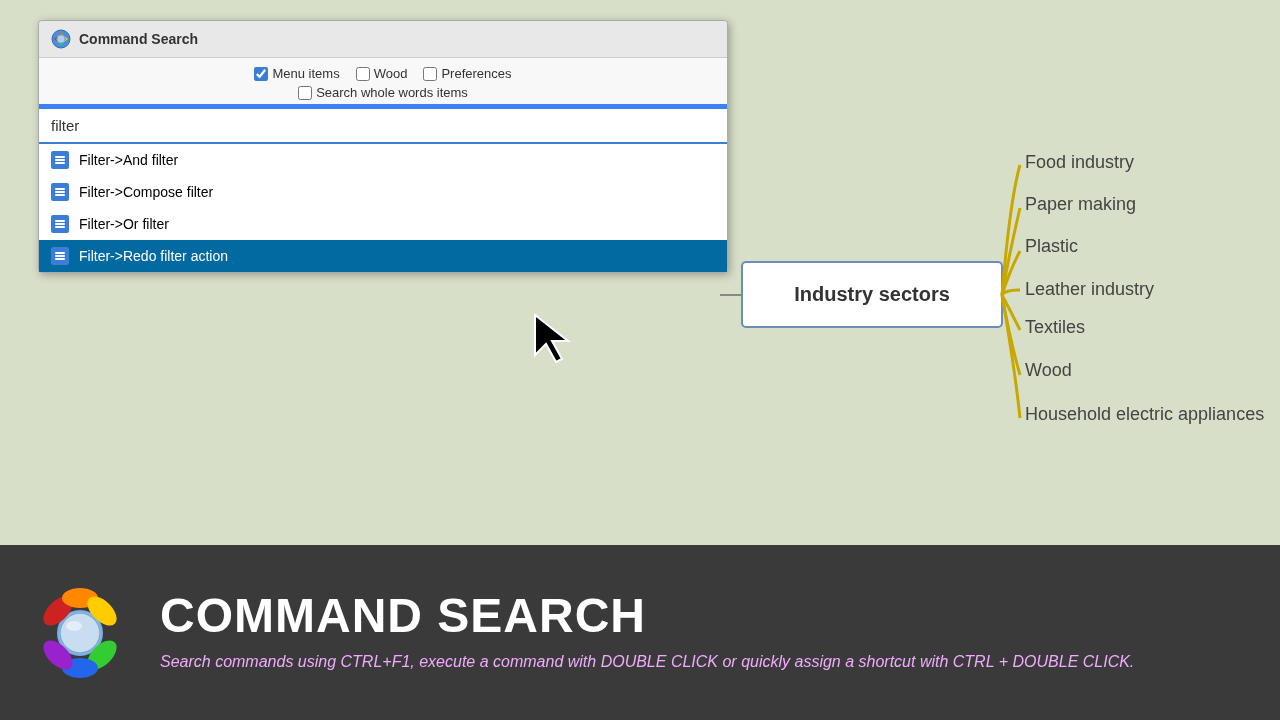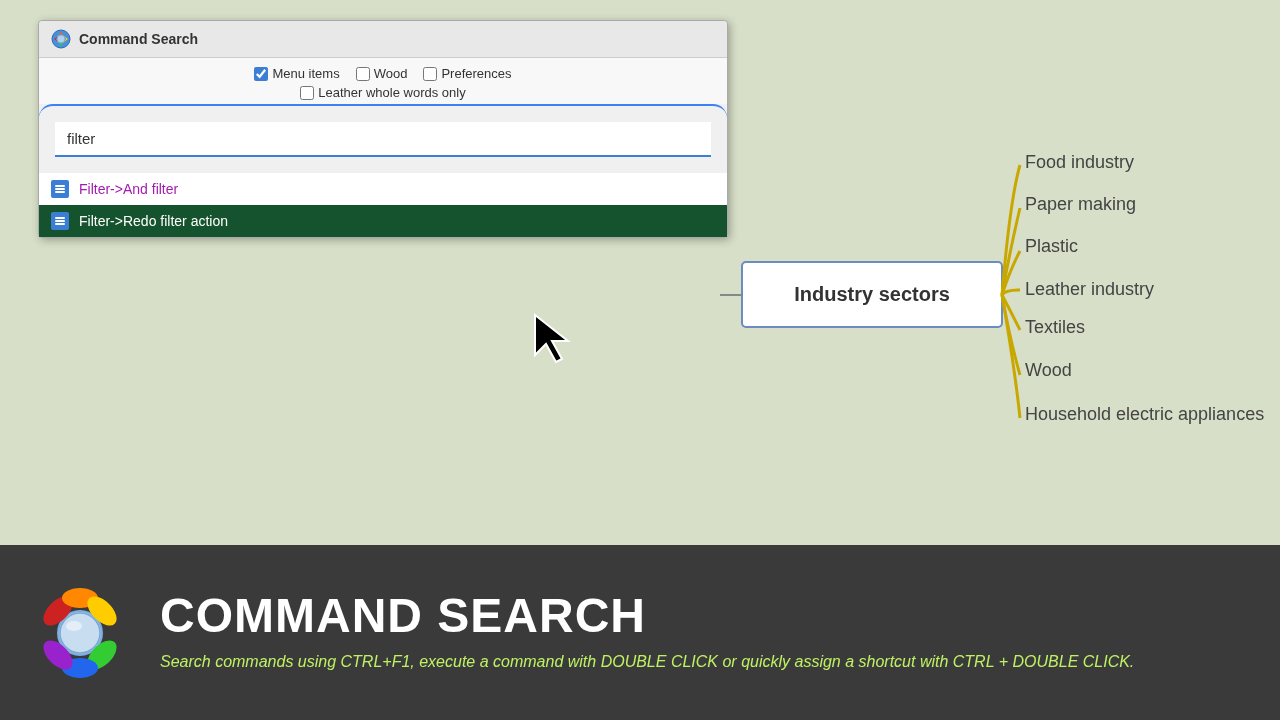"Leather whole words only" span { text: Leather whole words only -> Search whole words items }
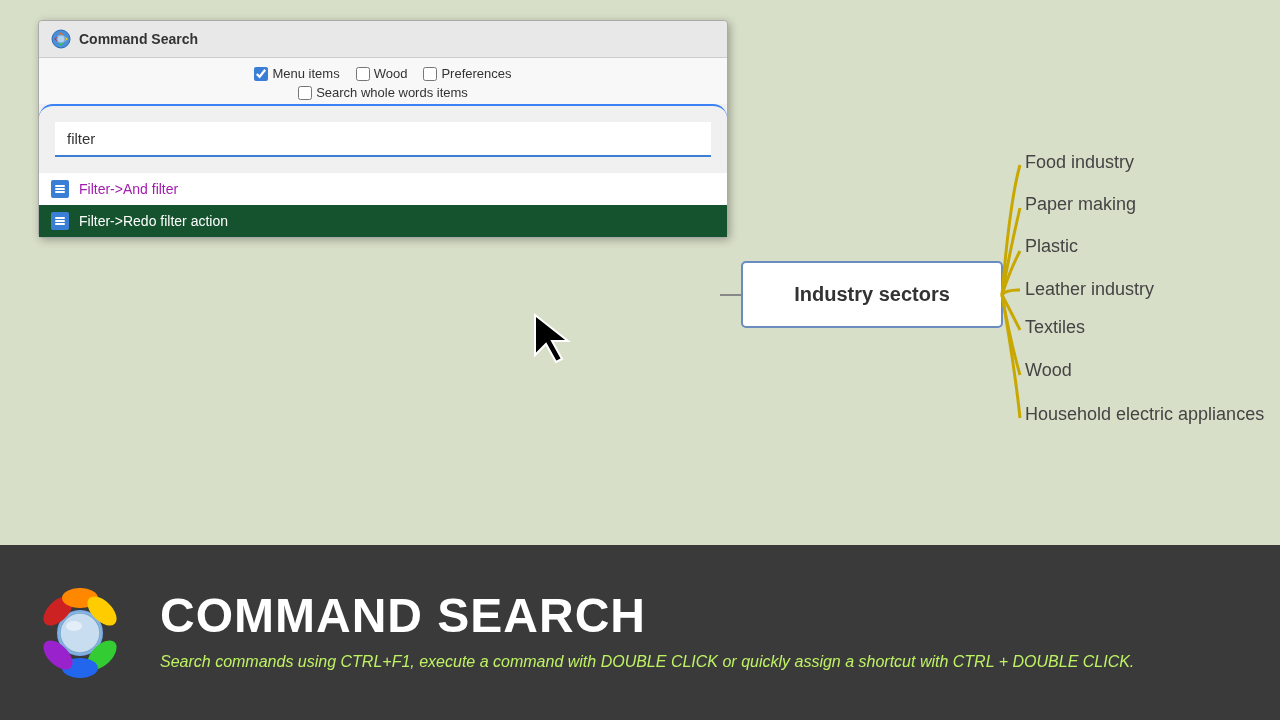"filter" .search-input-container { border-radius: 14px -> none; border-top: 2px solid #3b82f6 -> 5px solid #3b82f6; padding: 16px -> 0 }
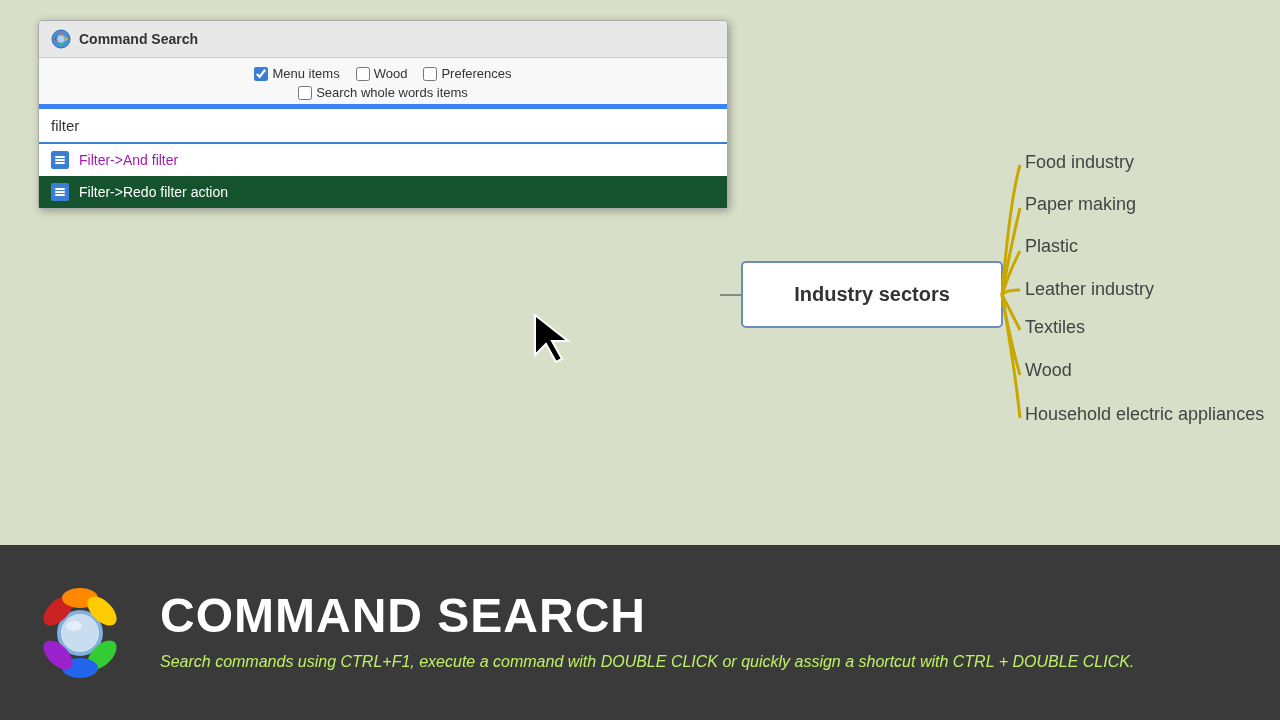"Filter->And filter" .result-item { color: #a21caf -> #000000 }
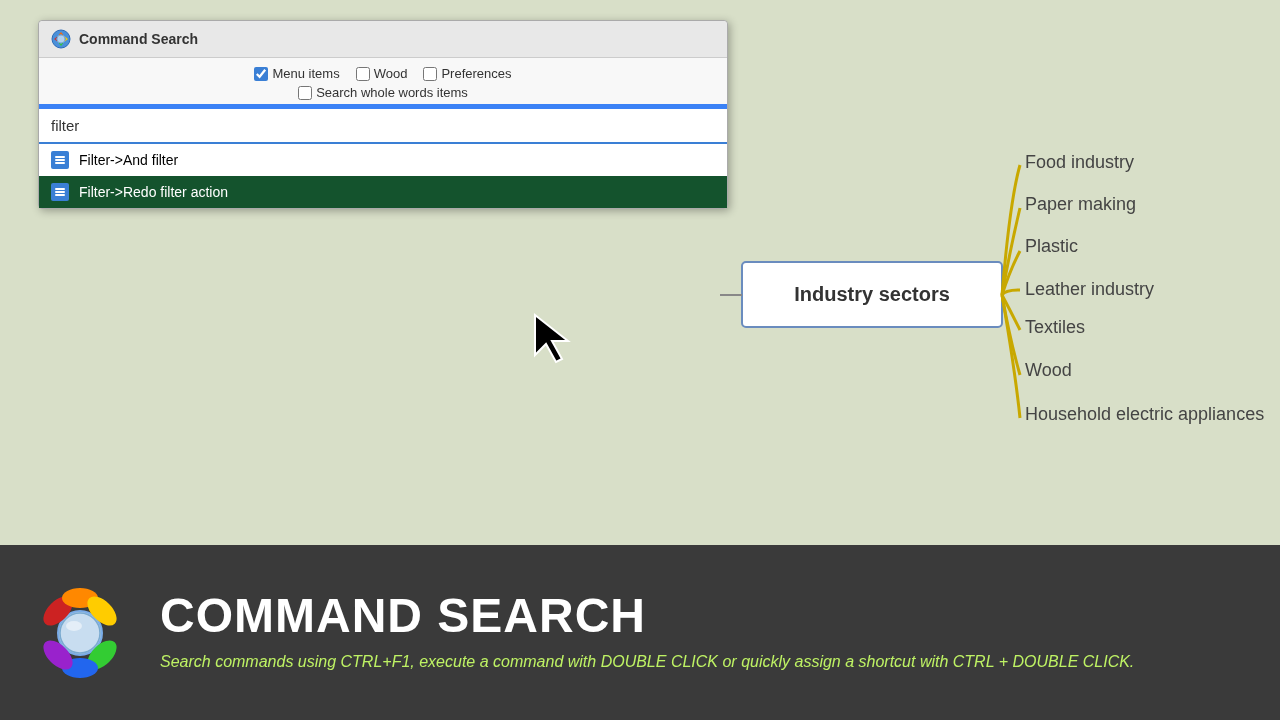"Filter->Compose filter" div.result-item { html: none -> <div> <div> <svg> <rect></rect> <rect></rect> <rect></rect> </svg> </div> <span>Filter-&gt;Compose filter</span> </div> }
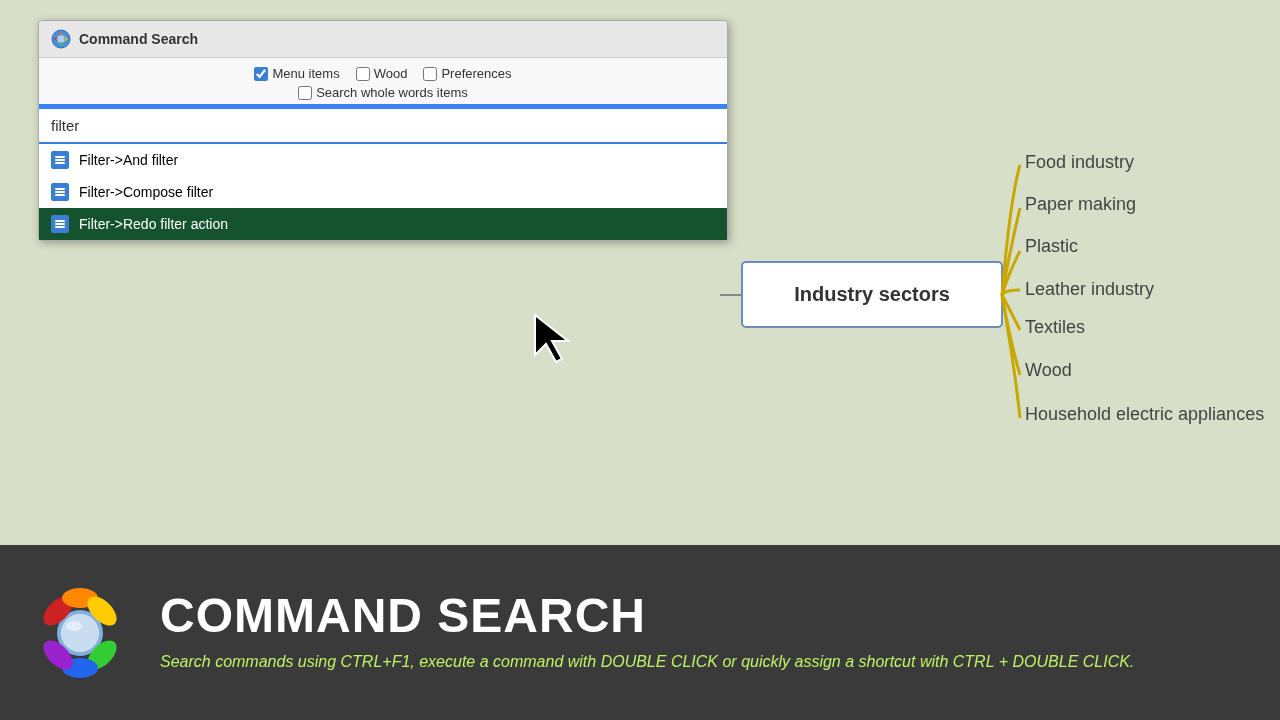"Filter->Or filter" div.result-item { html: none -> <div> <div> <svg> <rect></rect> <rect></rect> <rect></rect> </svg> </div> <span>Filter-&gt;Or filter</span> </div> }
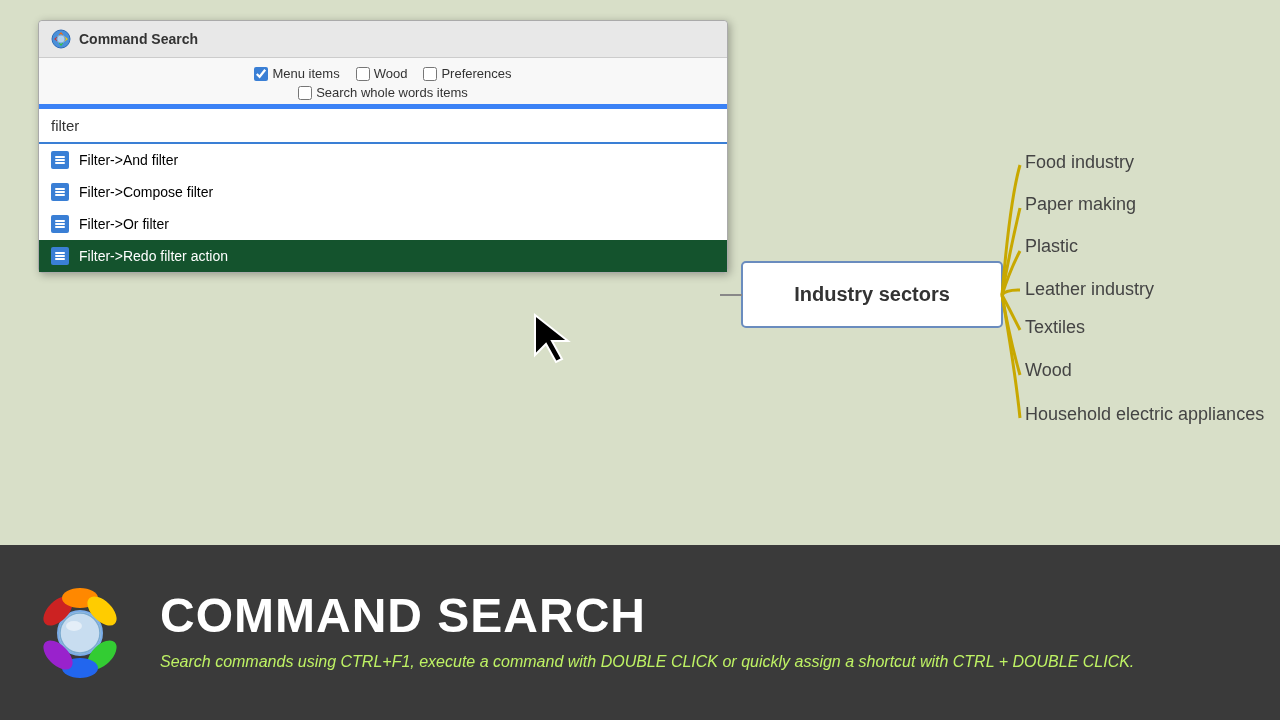"Filter->Redo filter action" .result-item.dark { background: #14532d -> #0369a1 }
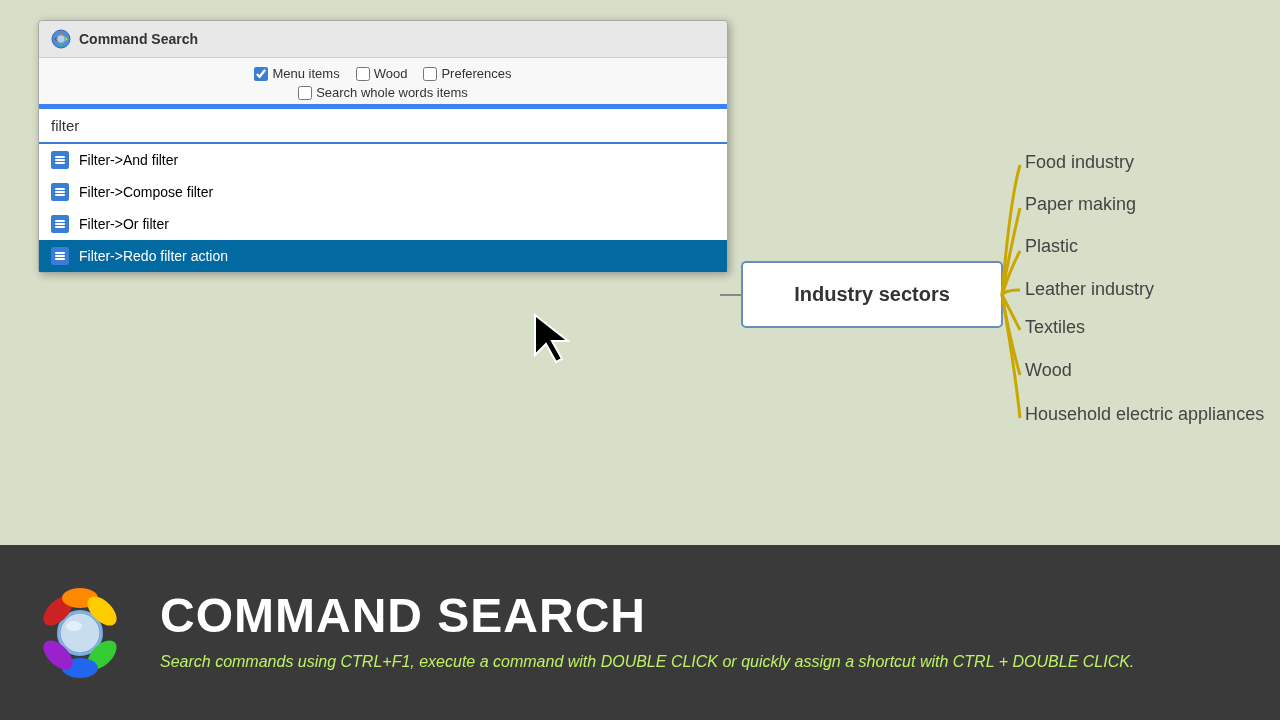"Search commands using CTRL+F1, execute" .bottom-desc { color: #bef264 -> #f0abfc }
